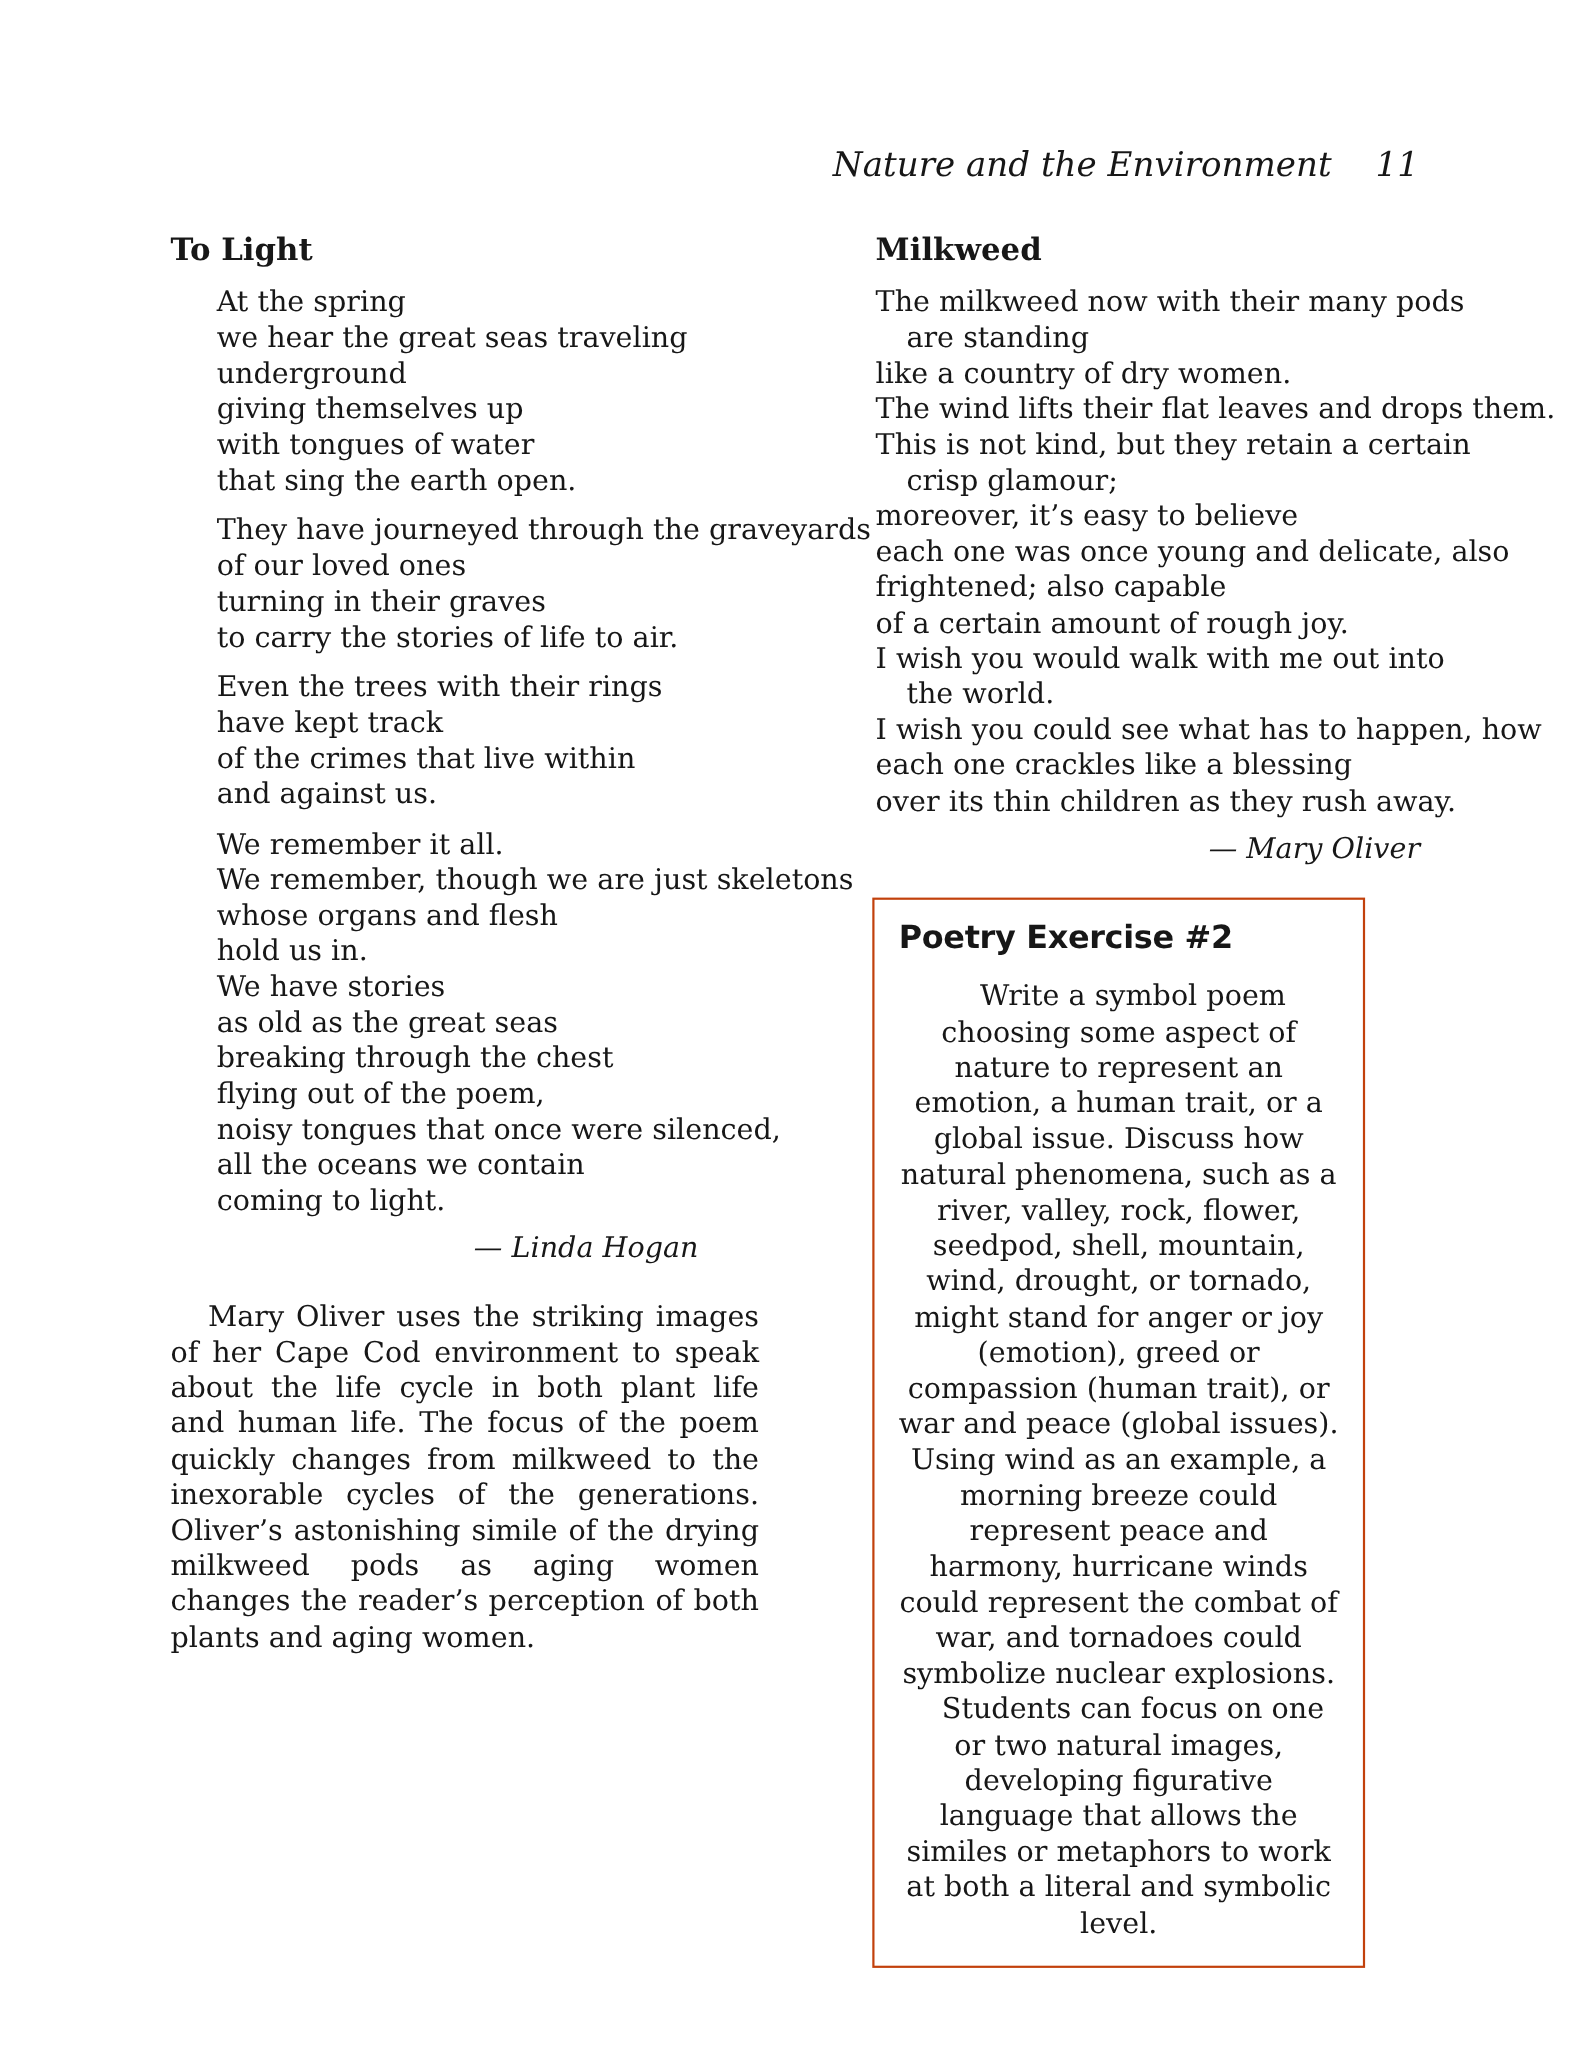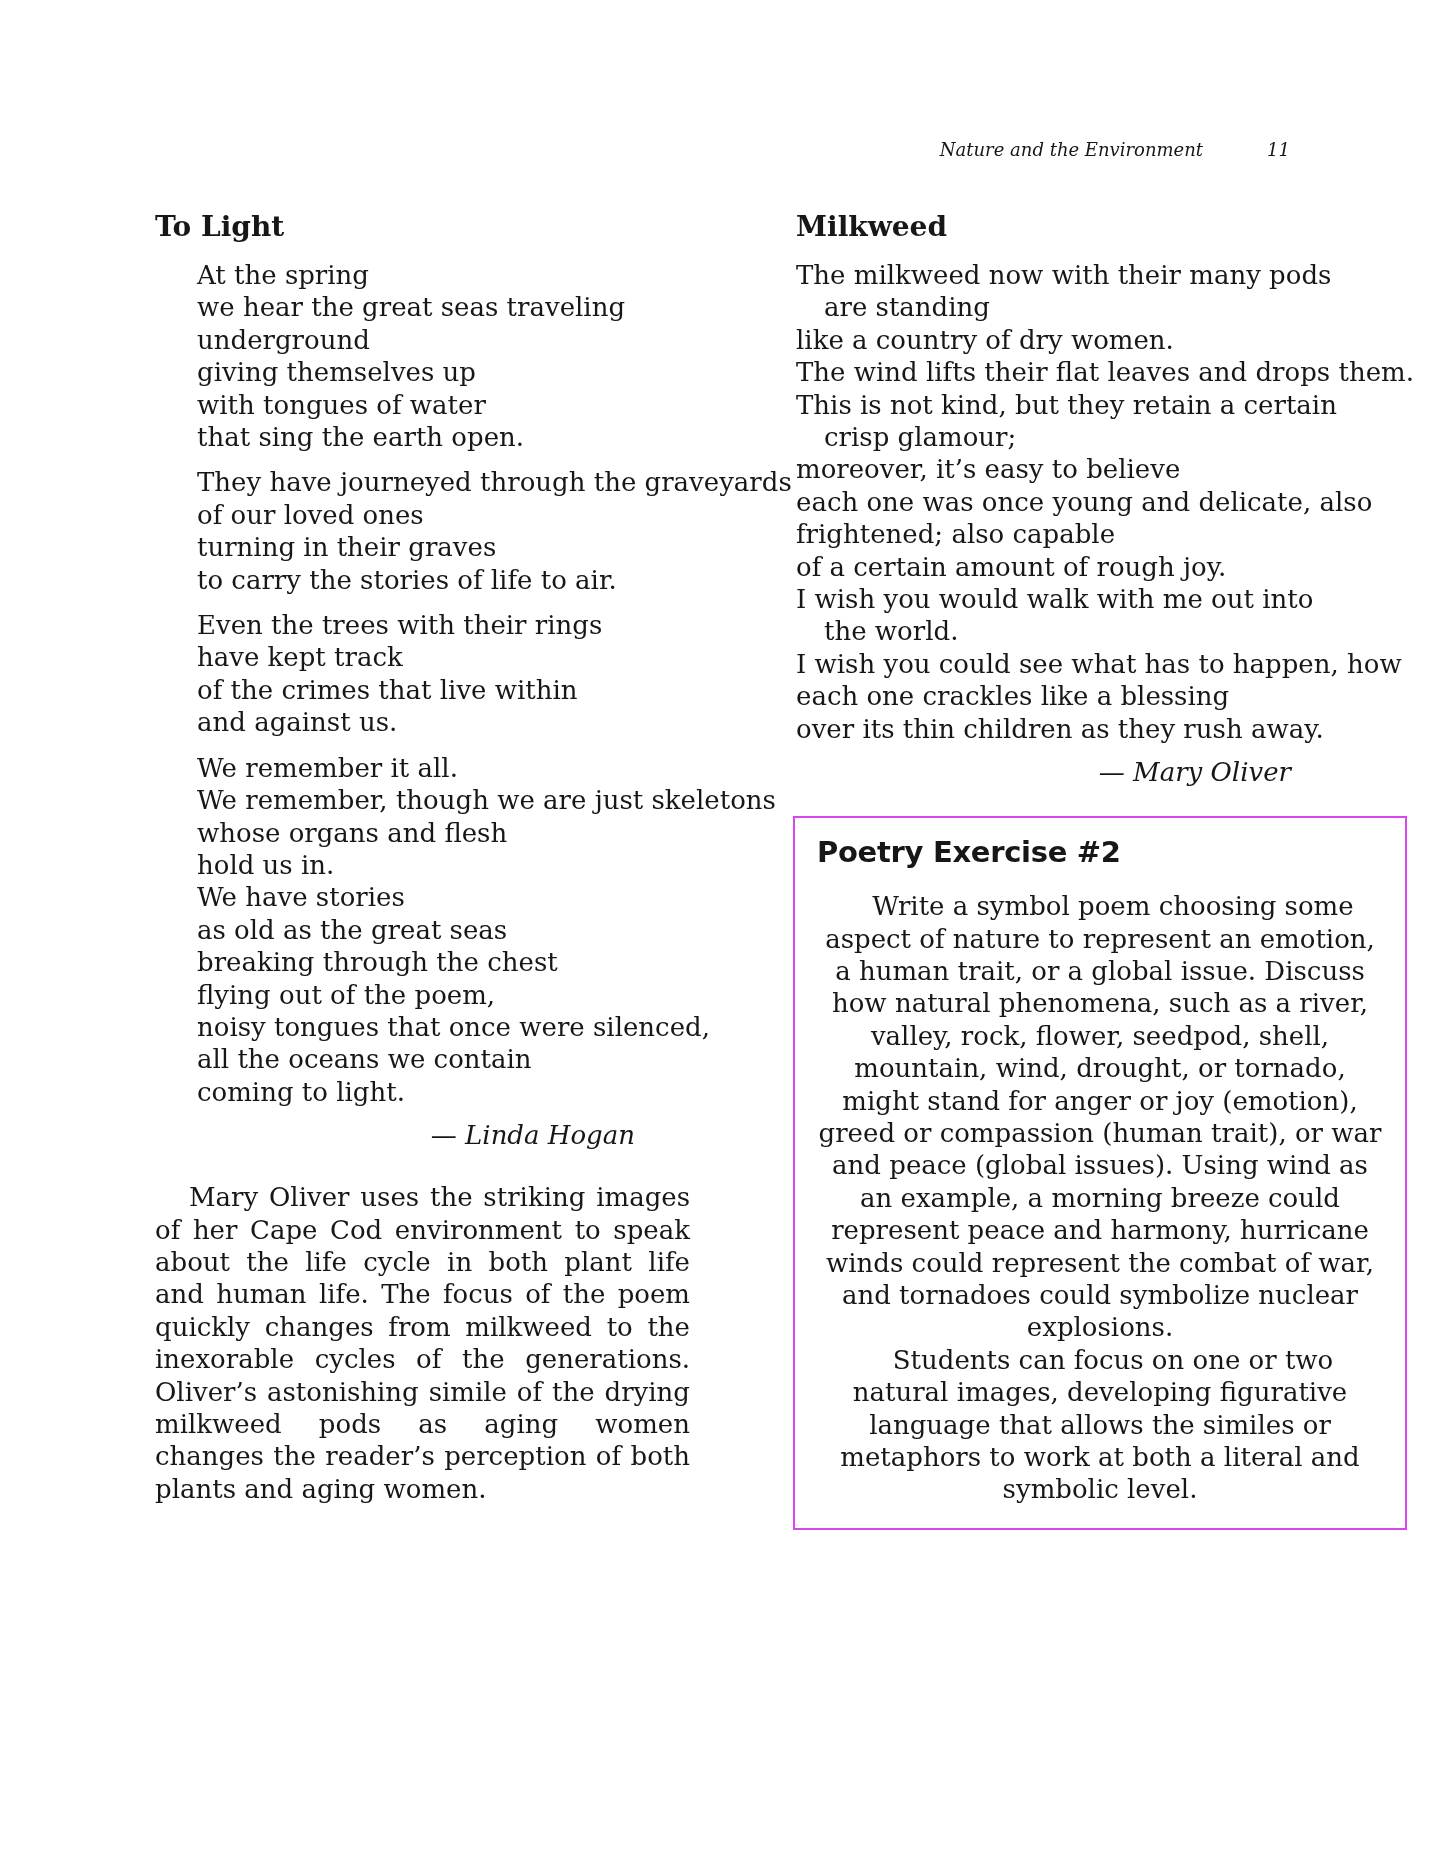"Nature and the Environment" .running-header { font-size: 18px -> 31px; gap: 64px -> 40px }
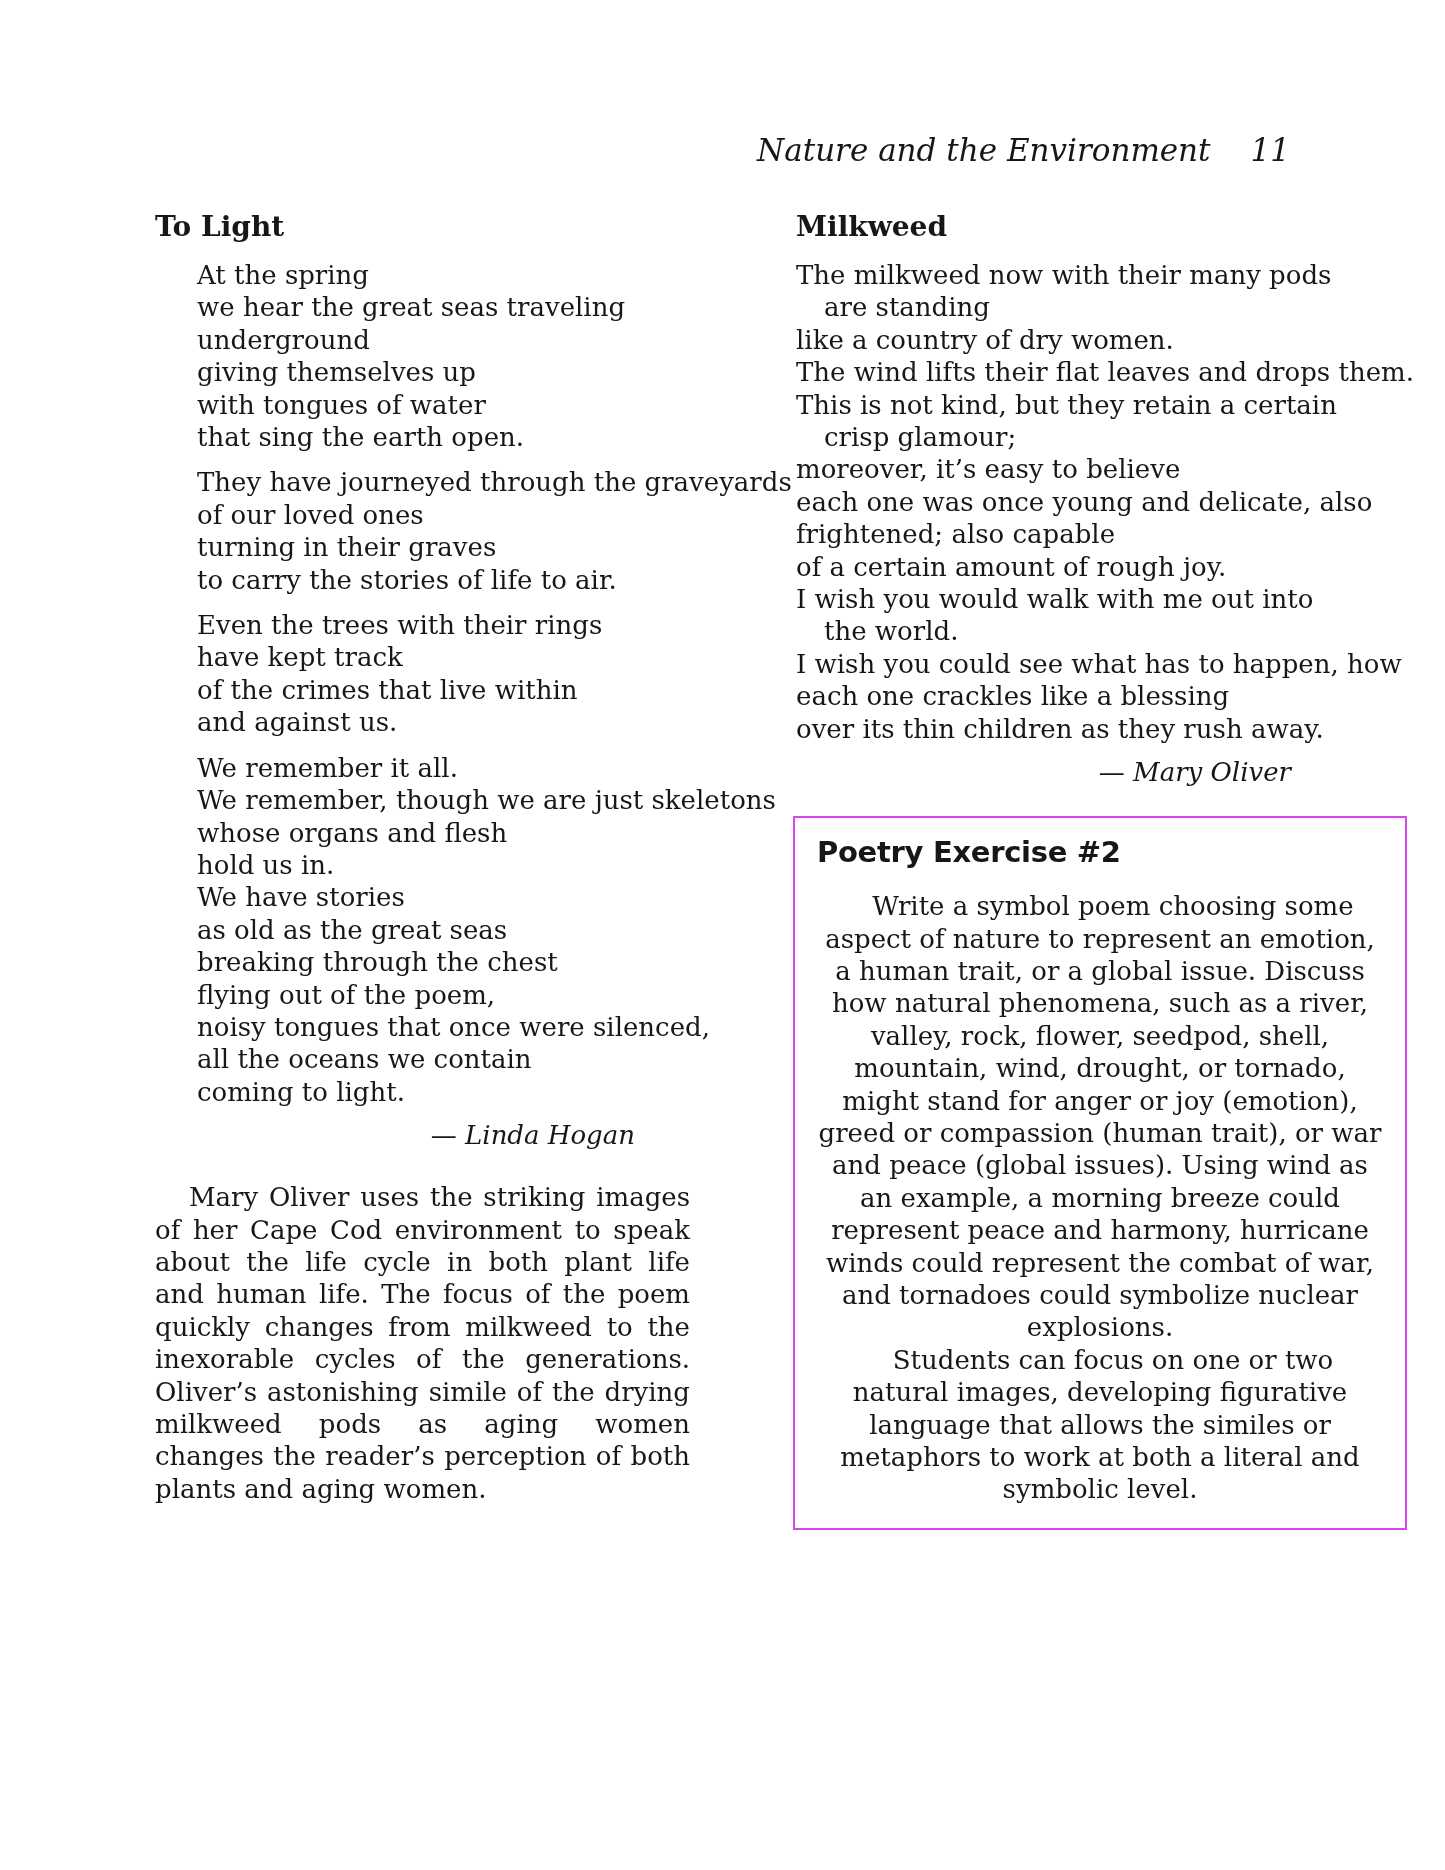"Poetry Exercise #2" .exercise-box { border: 2px solid #d946ef -> 2px solid #c2410c; width: 614px -> 448px }
